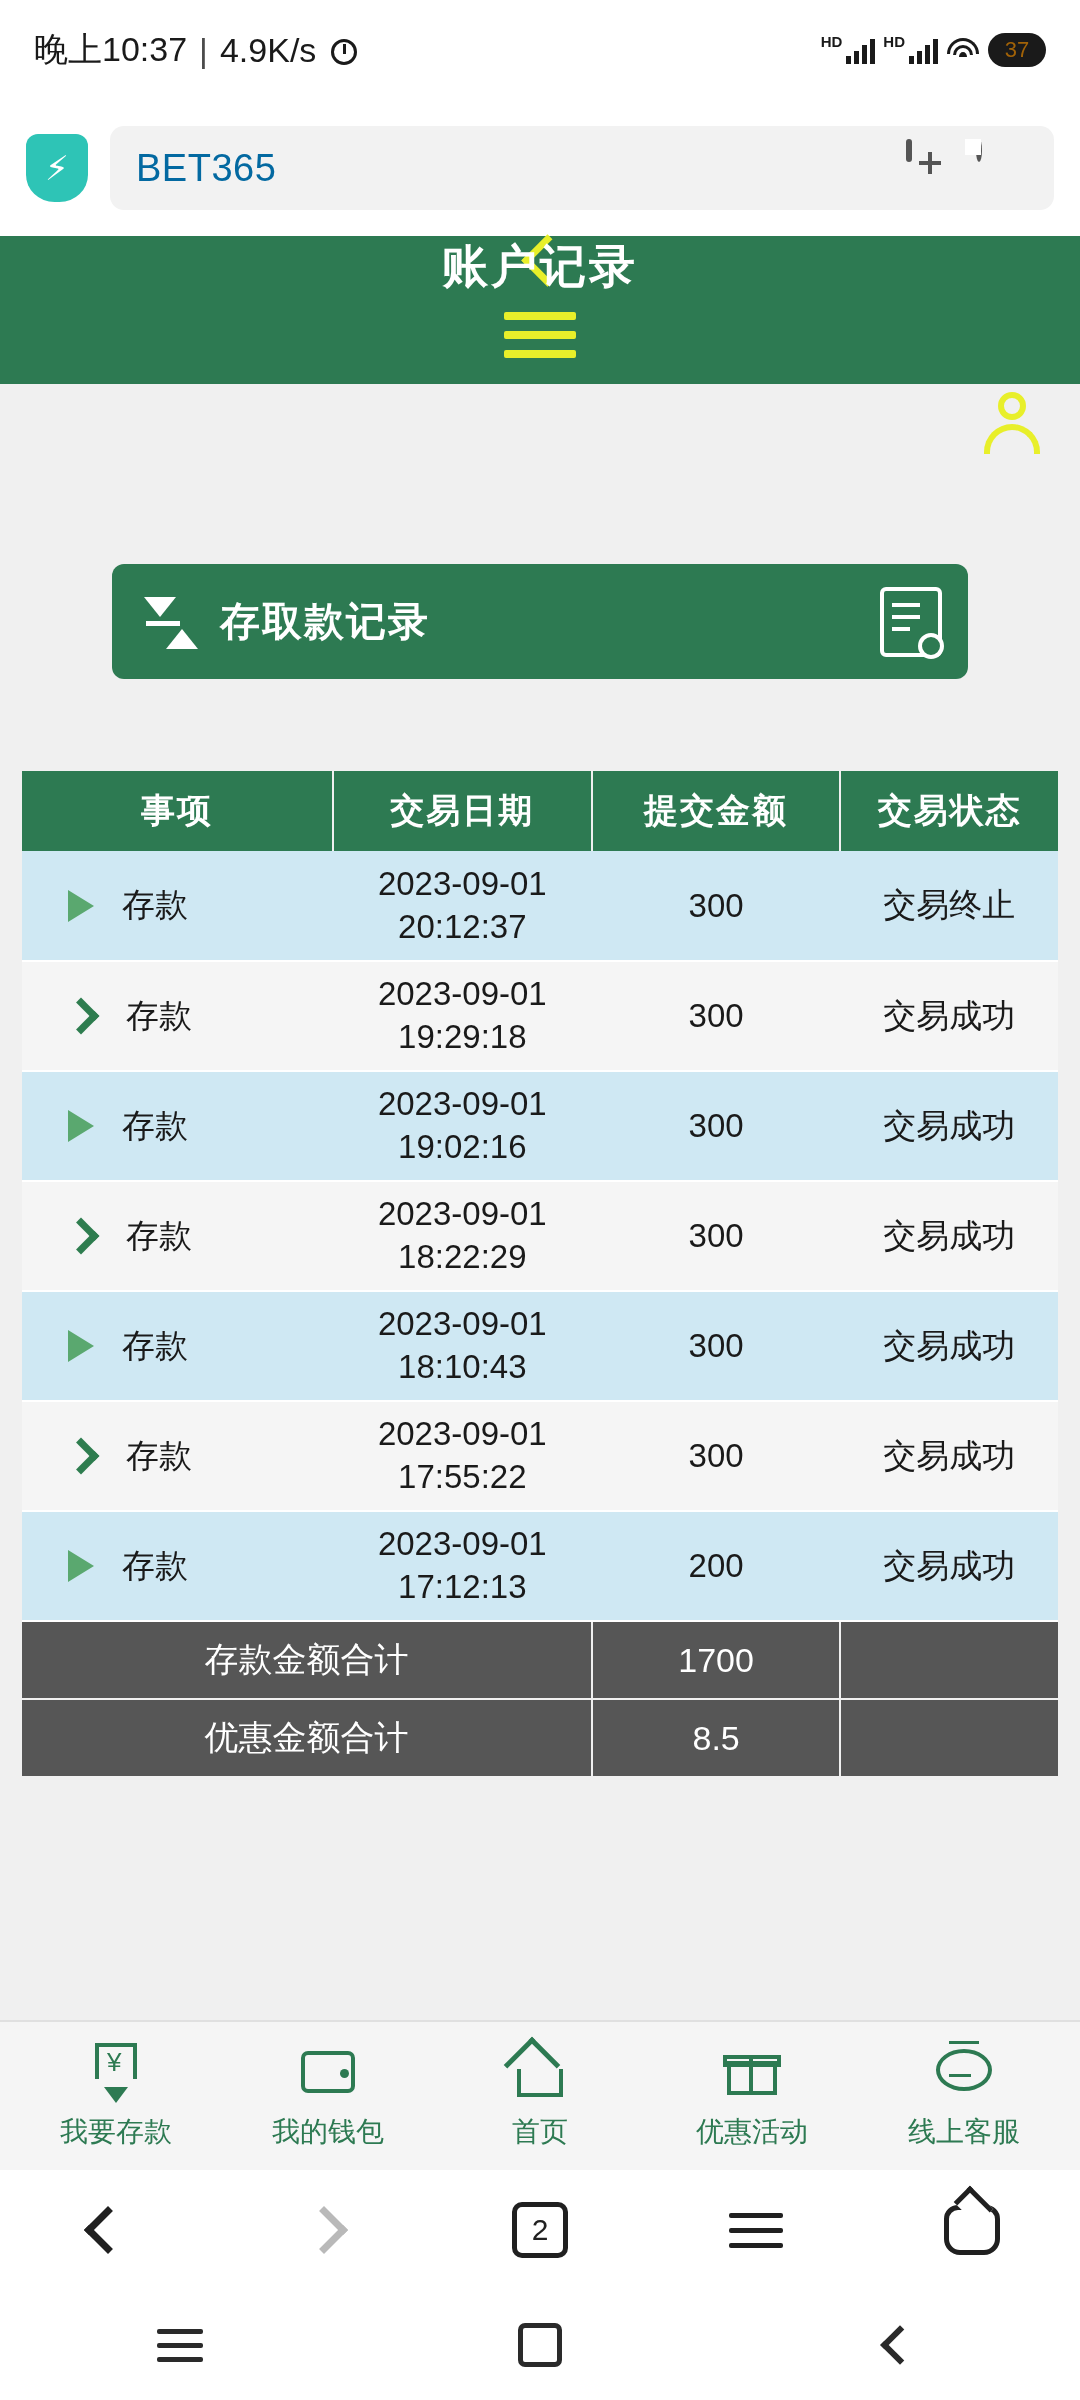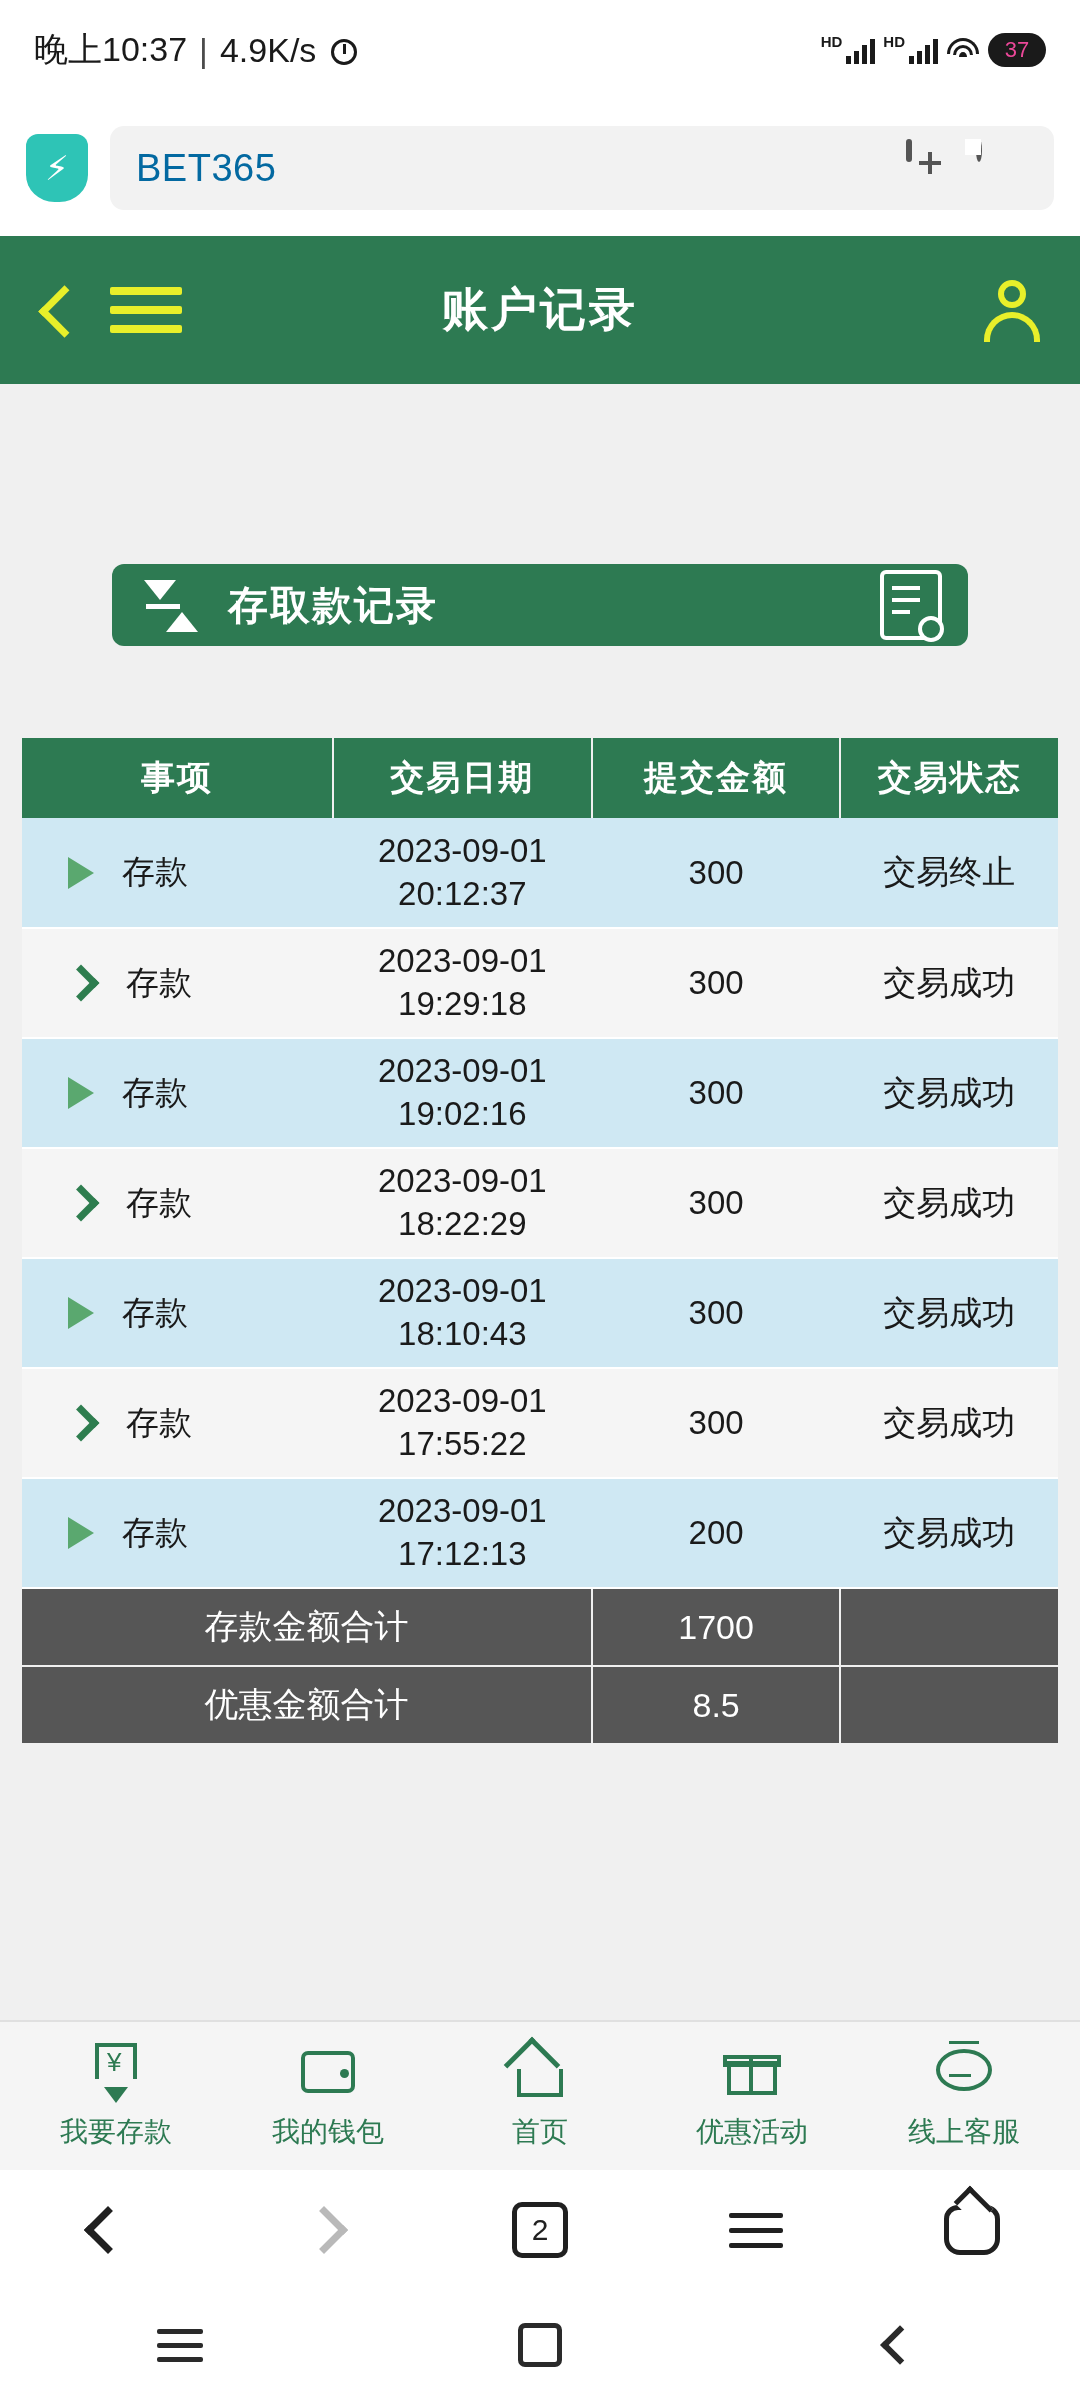"37" .battery { color: #ec4899 -> #a16207 }
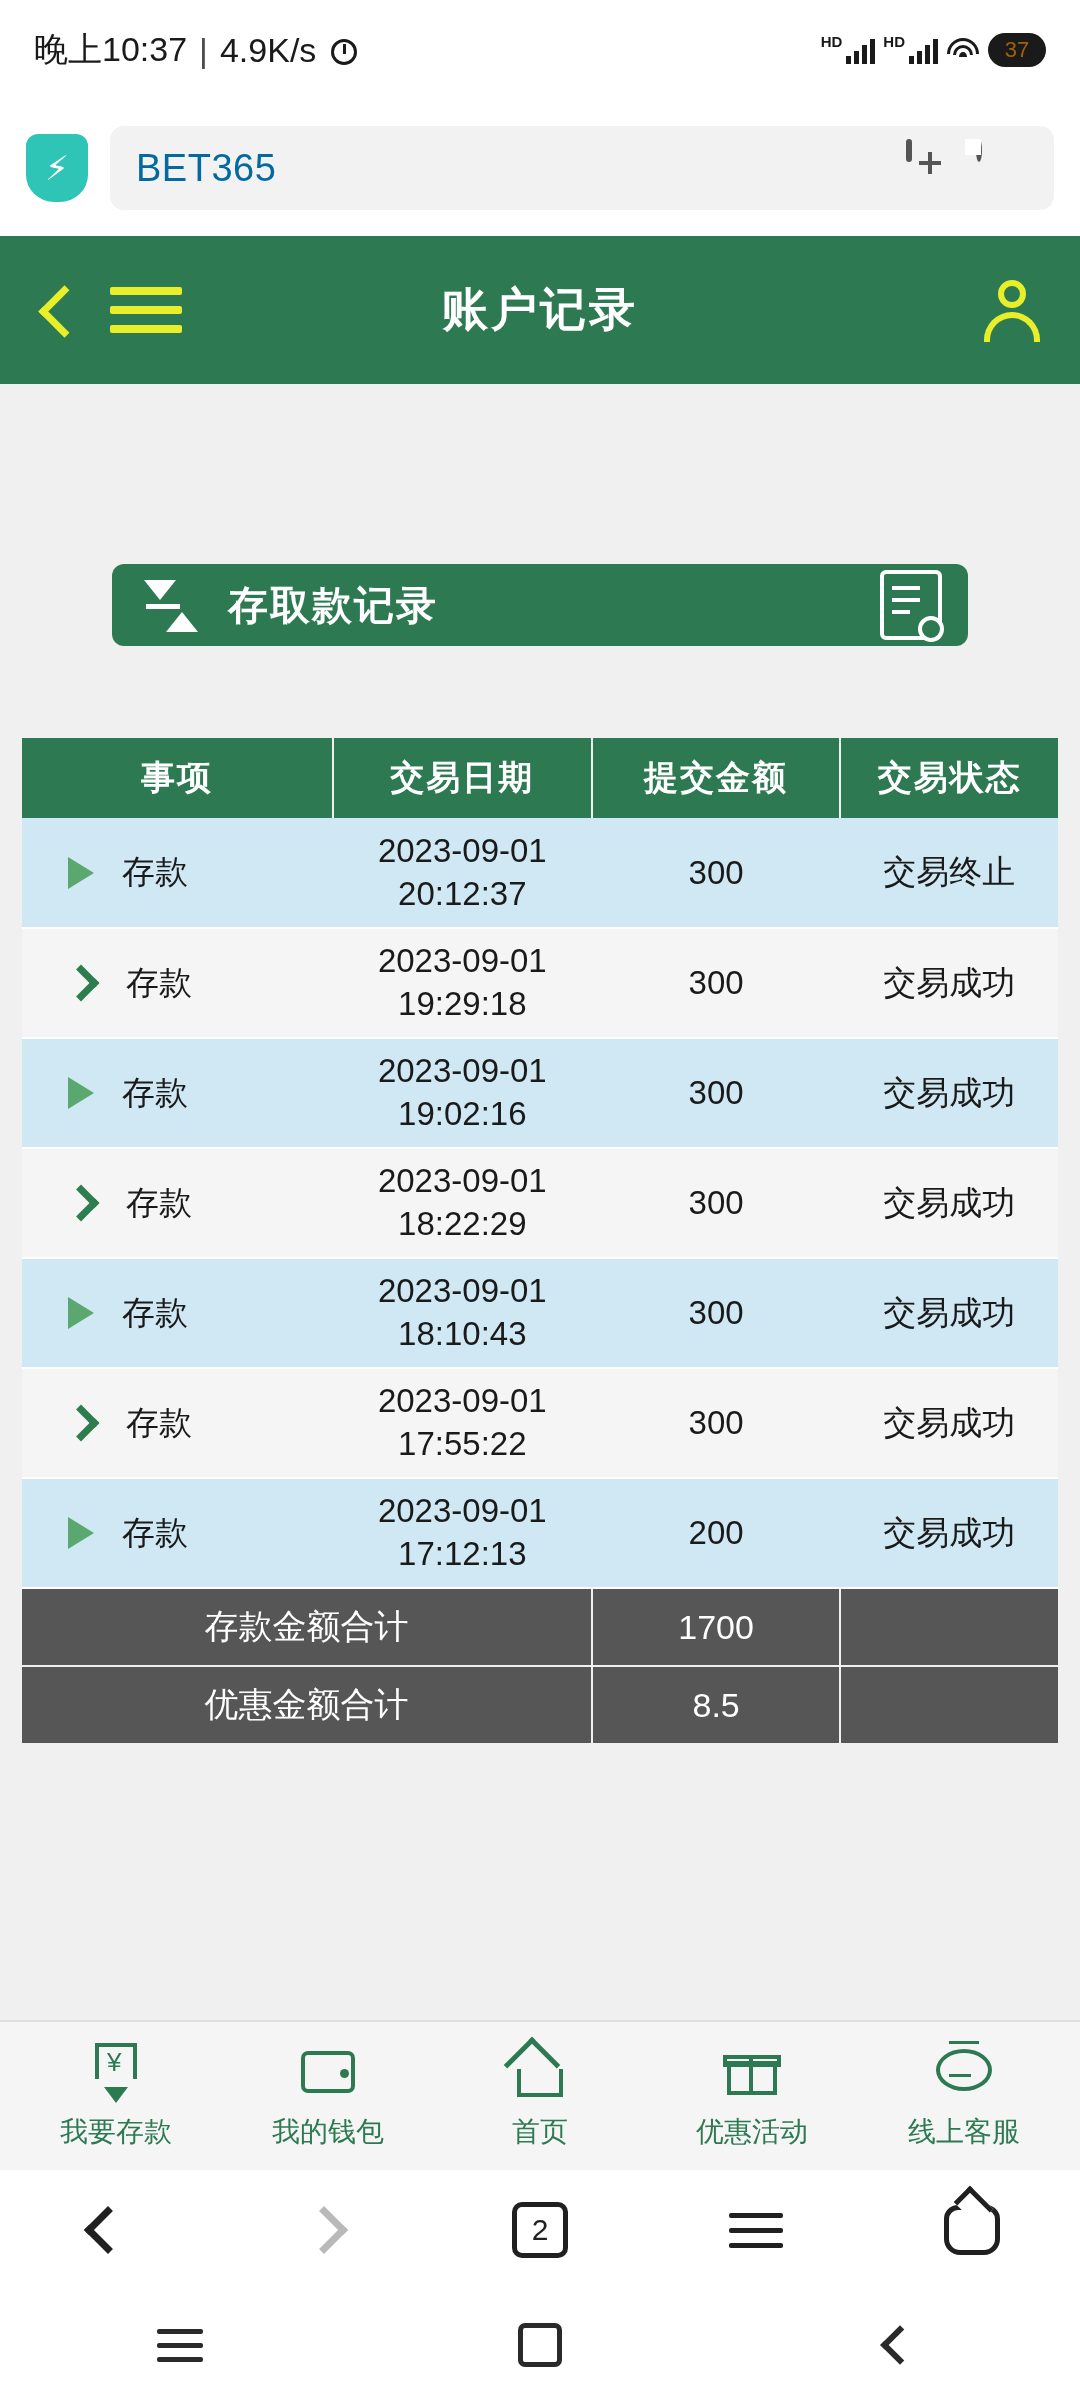"账户记录" .appheader { flex-direction: none -> column }
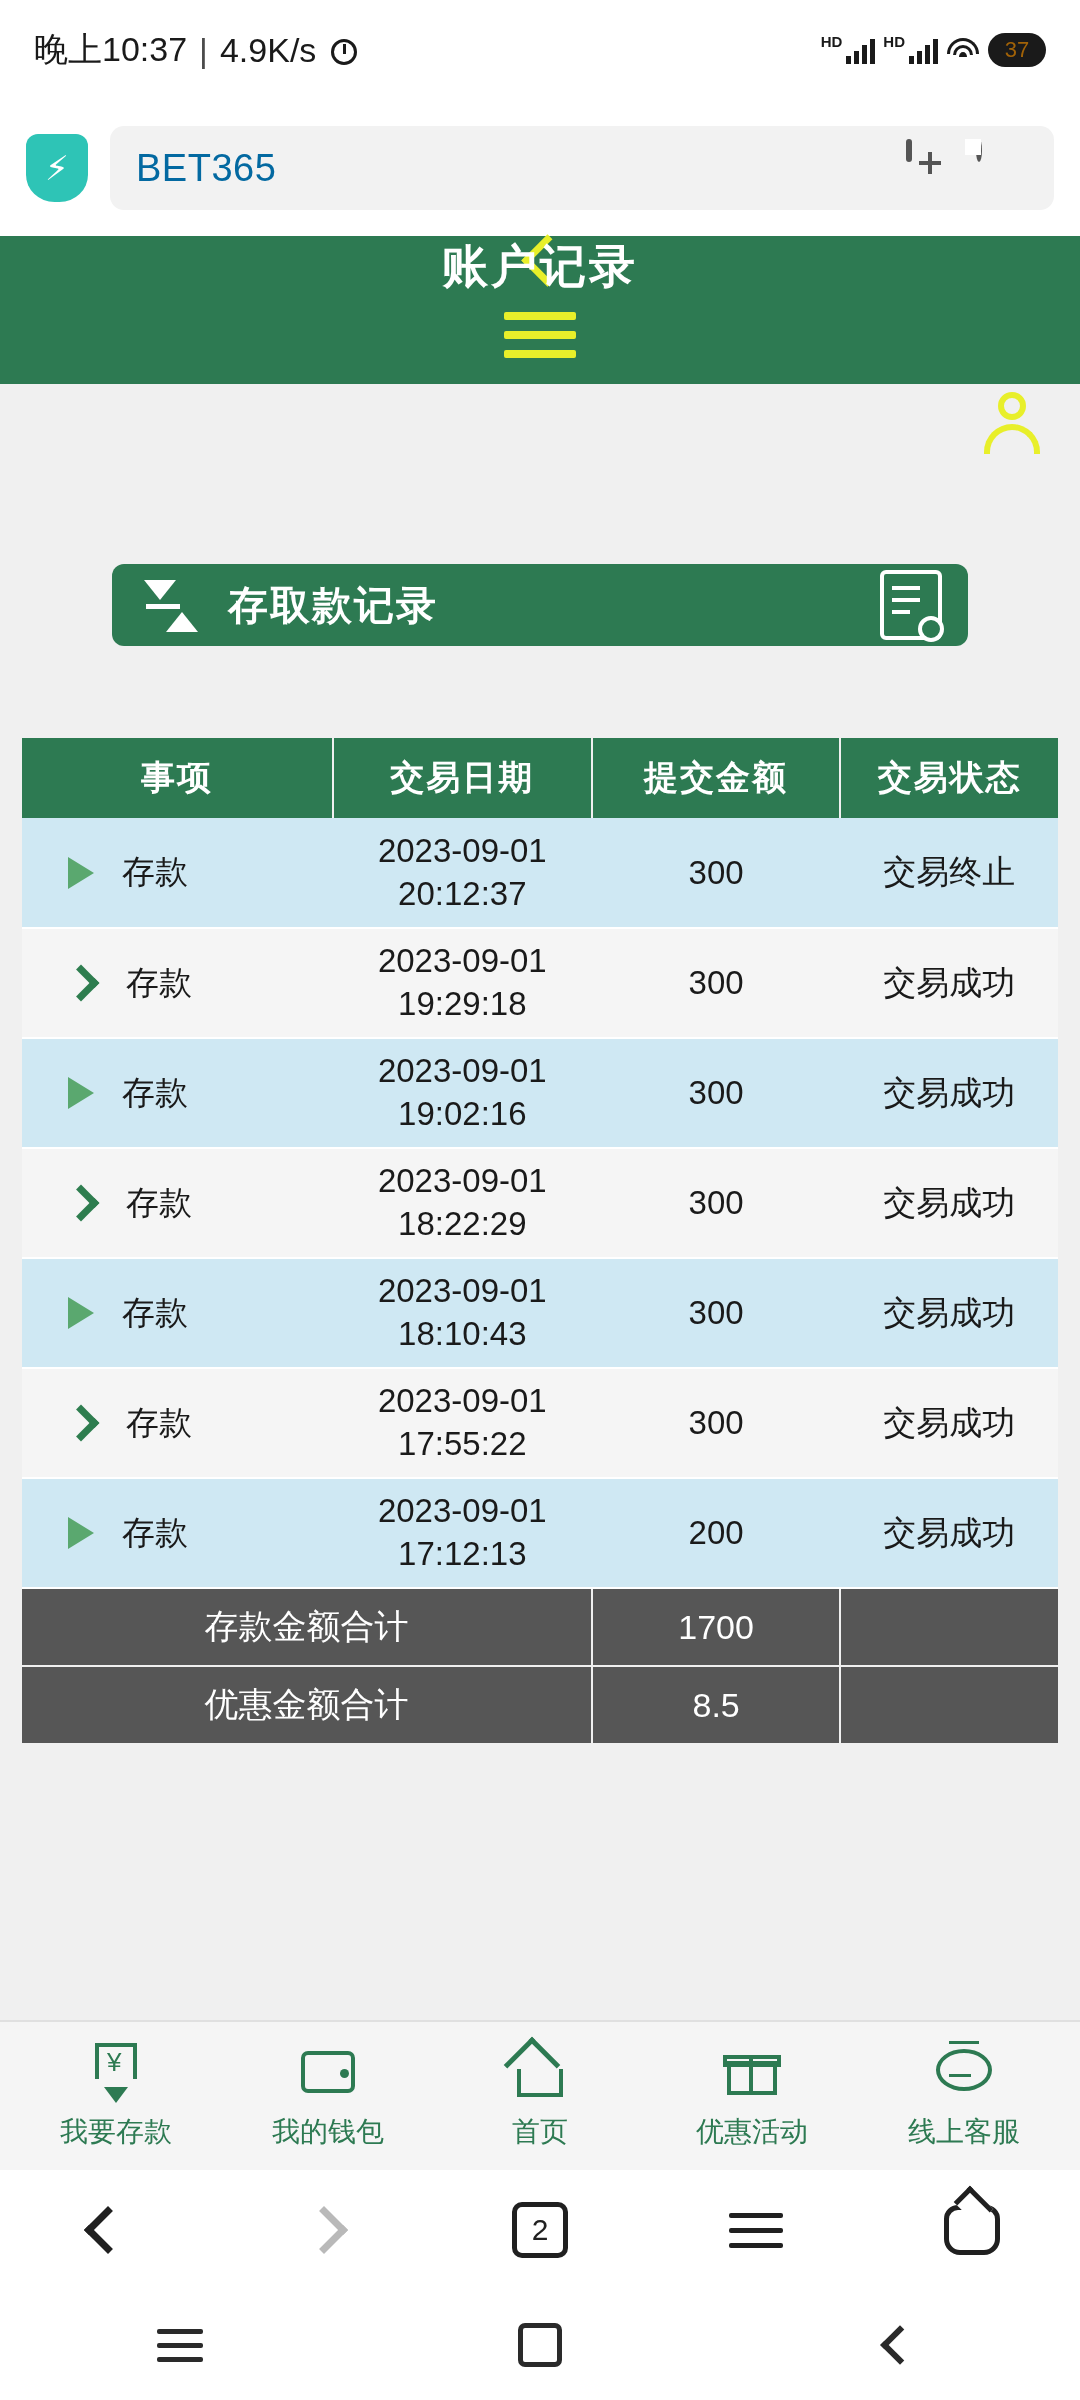"存取款记录" .record-banner { gap: 28px -> 20px; height: 82px -> 115px }
